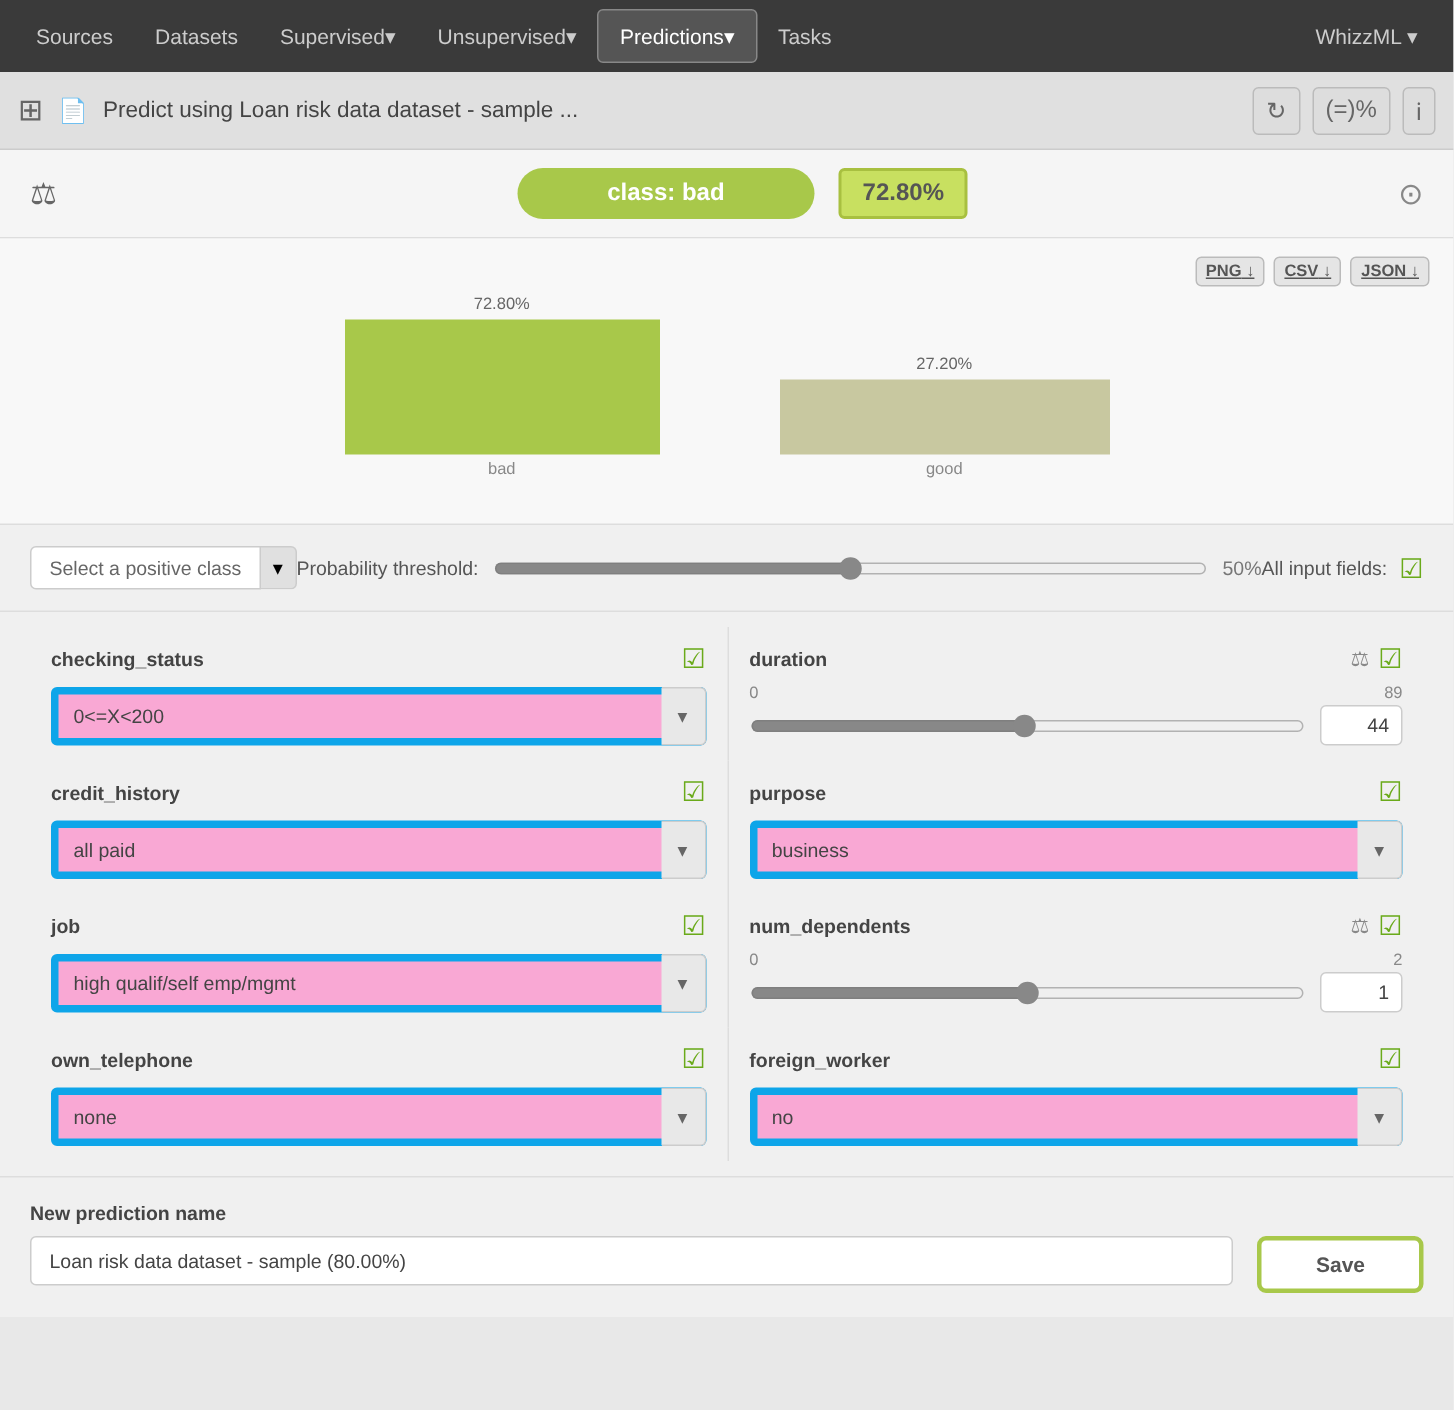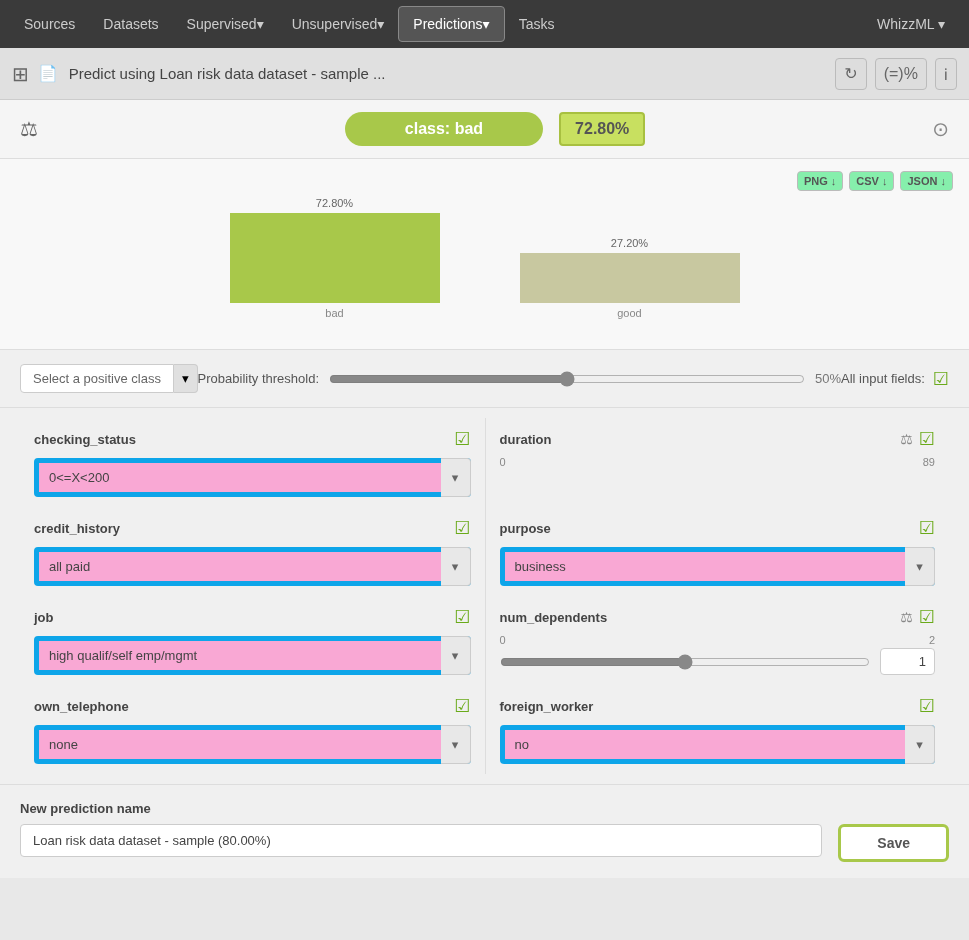"PNG ↓" .export-btn { background: #86efac -> #e5e5e5; text-decoration: none -> underline }
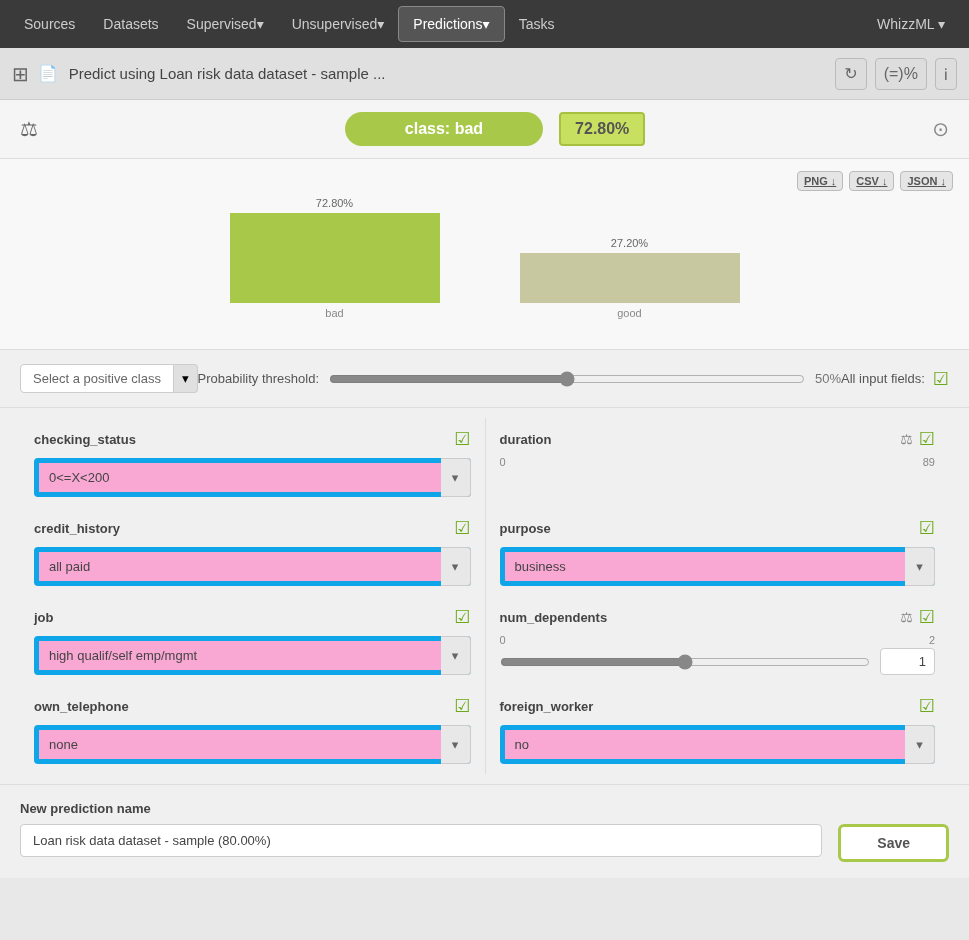"44" div.slider-row { html: none -> <div> <input> <input> </div> }
